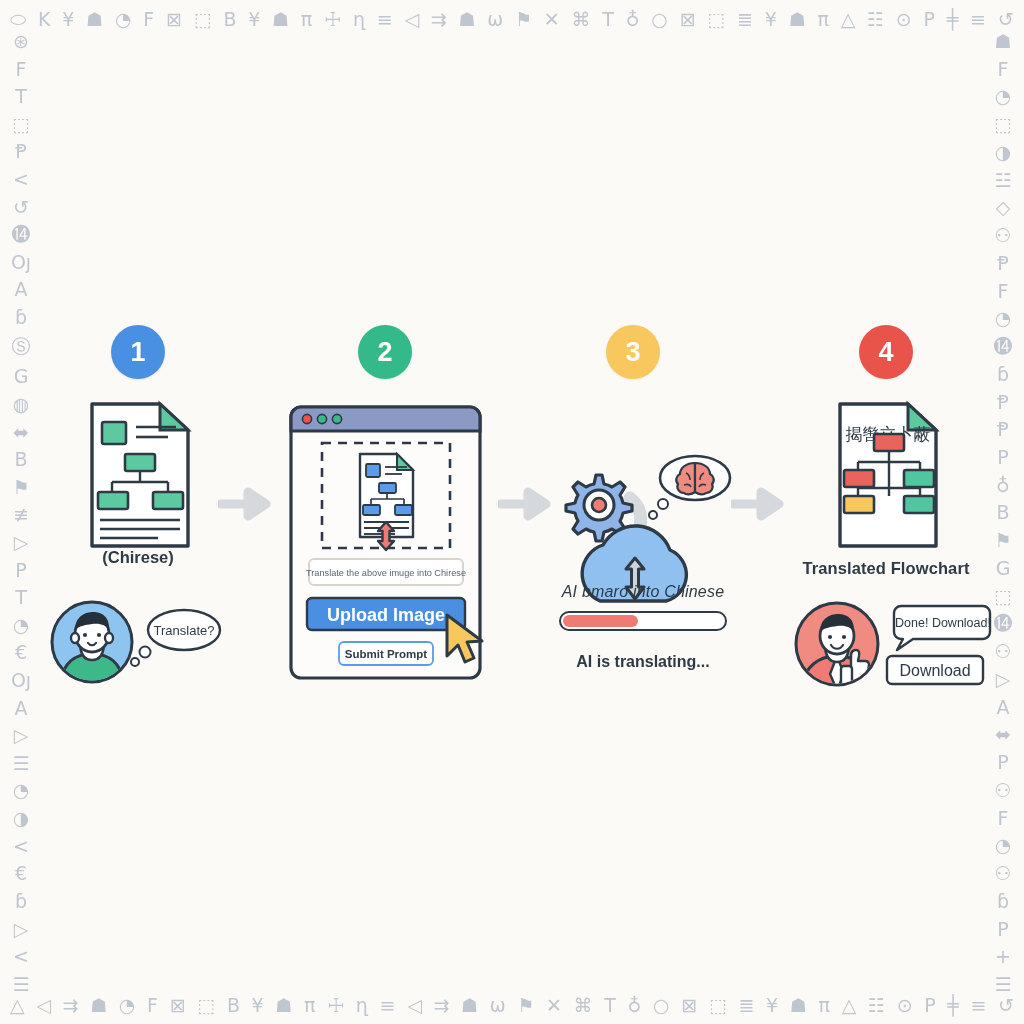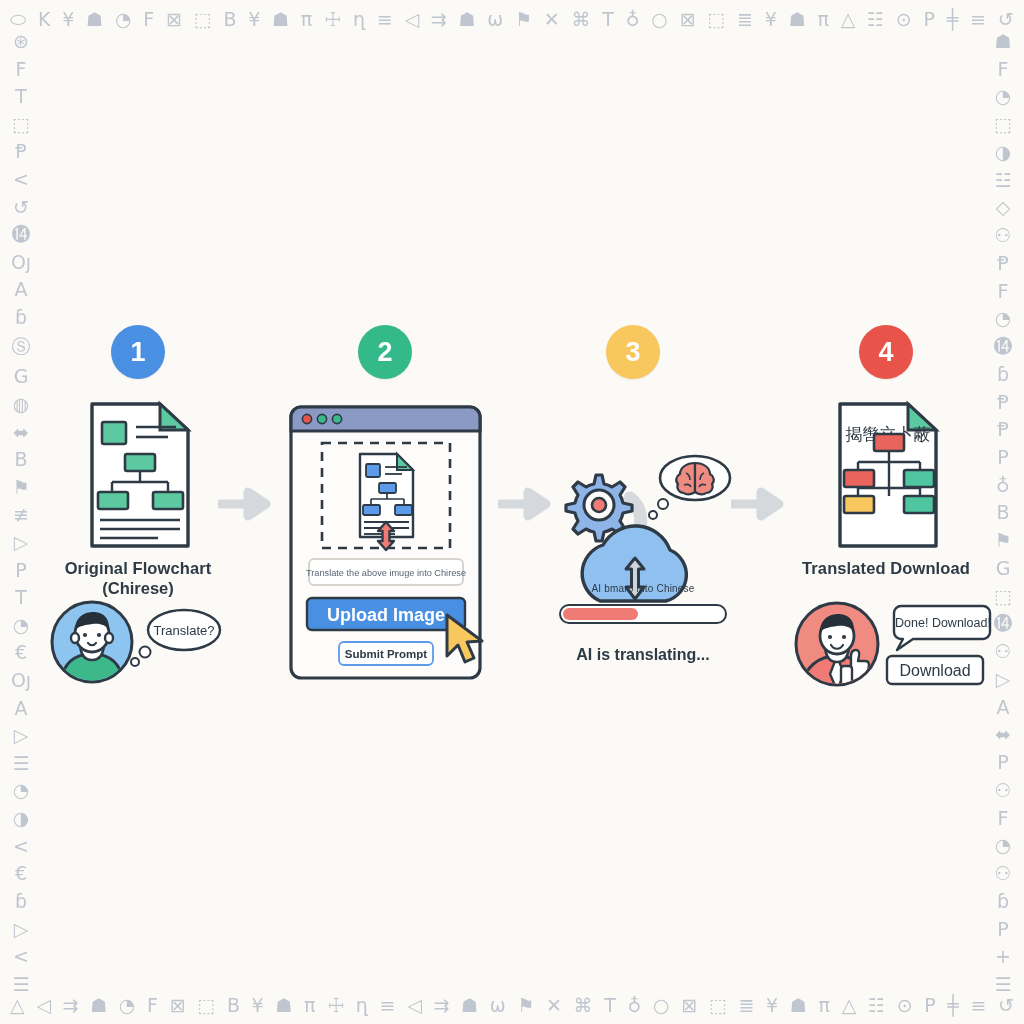"Original Flowchart" div.caption { html: <div>Original Flowchart</div> -> none }
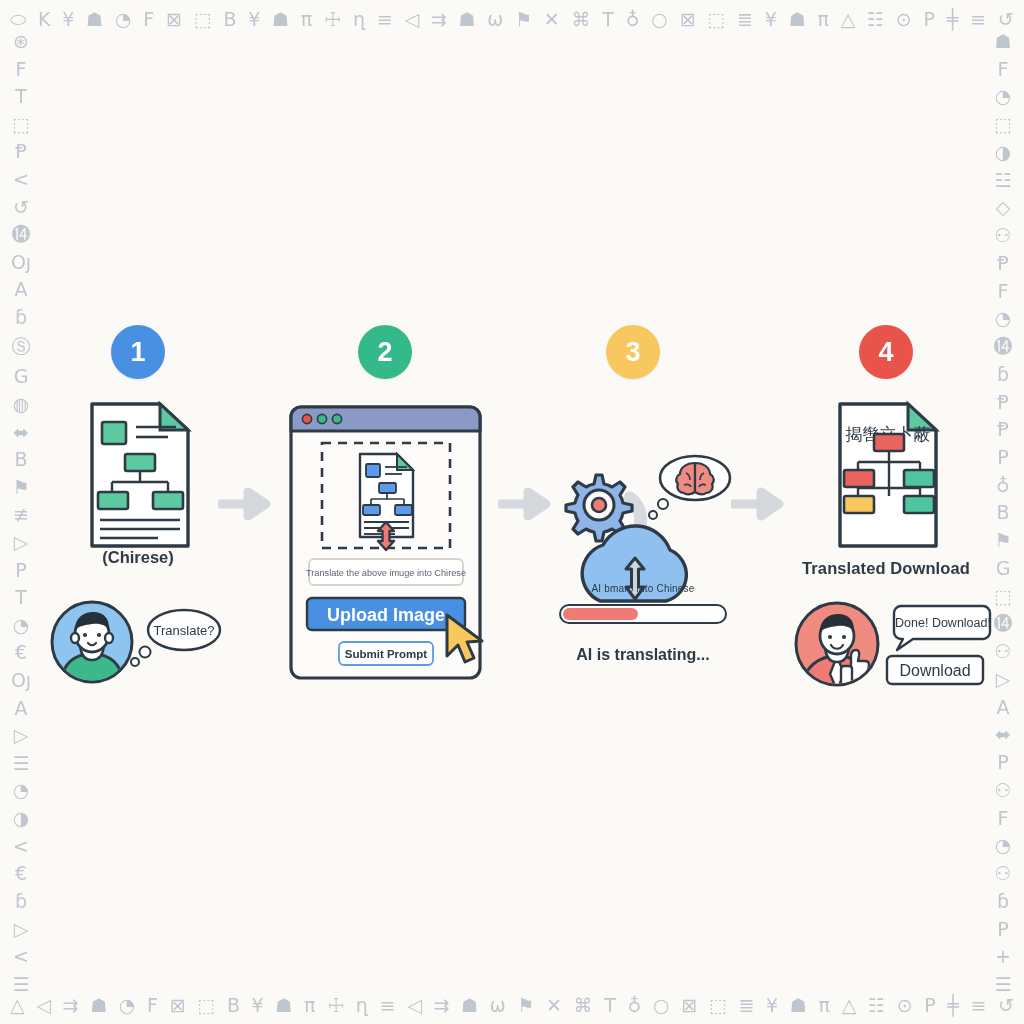"Translated Download" div.caption { text: Download -> Flowchart }
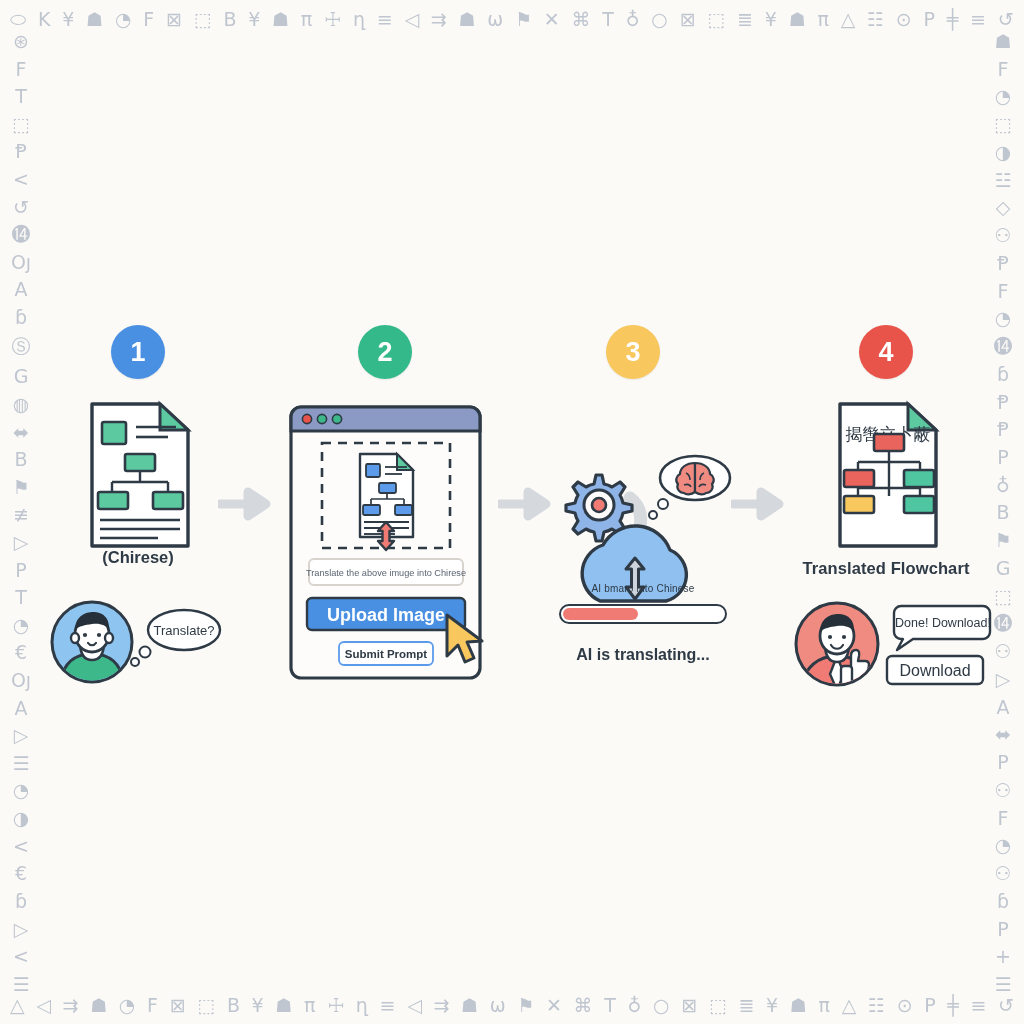"AI bmaro into Chinese" .status3 .line { font-size: 10px -> 16px; font-style: none -> italic }
